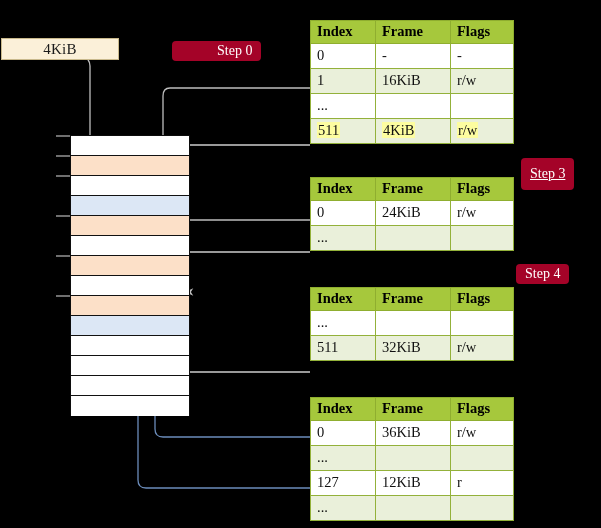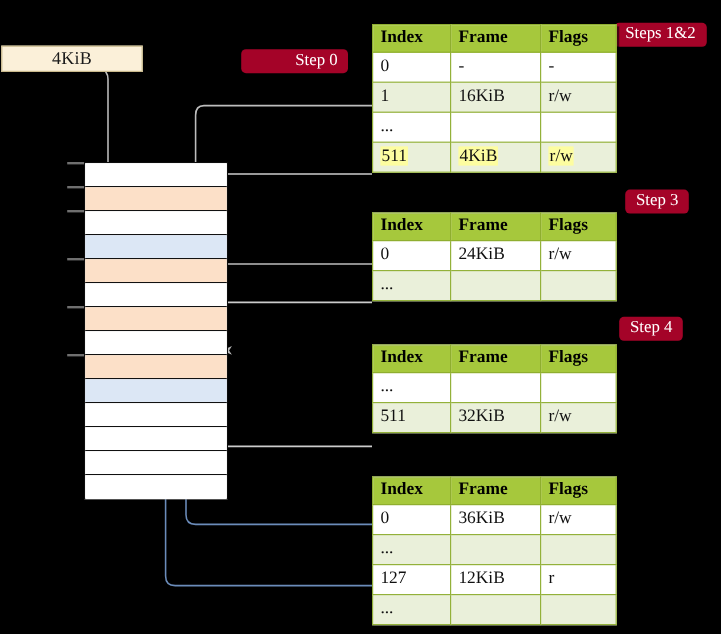"Steps 1&2" div.badge { html: <div> <span>Steps 1&amp;2</span> </div> -> none }
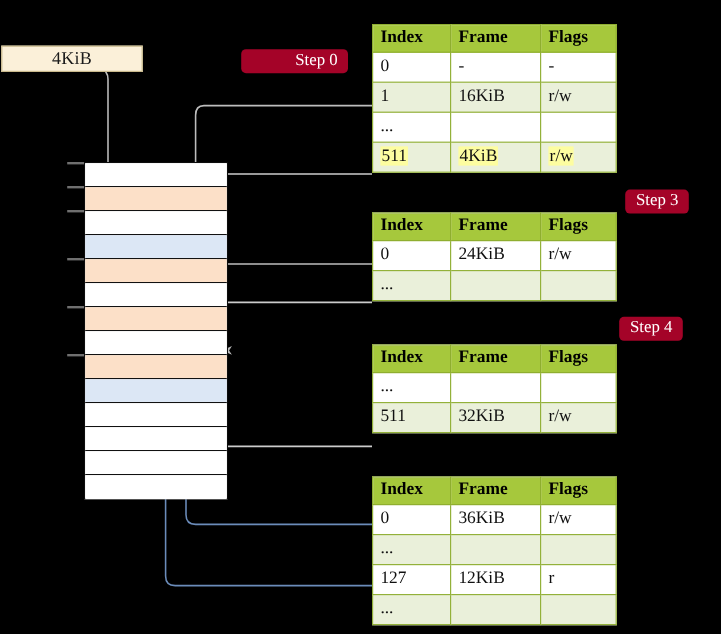"Step 0" div.badge { left: 201px -> 172px }
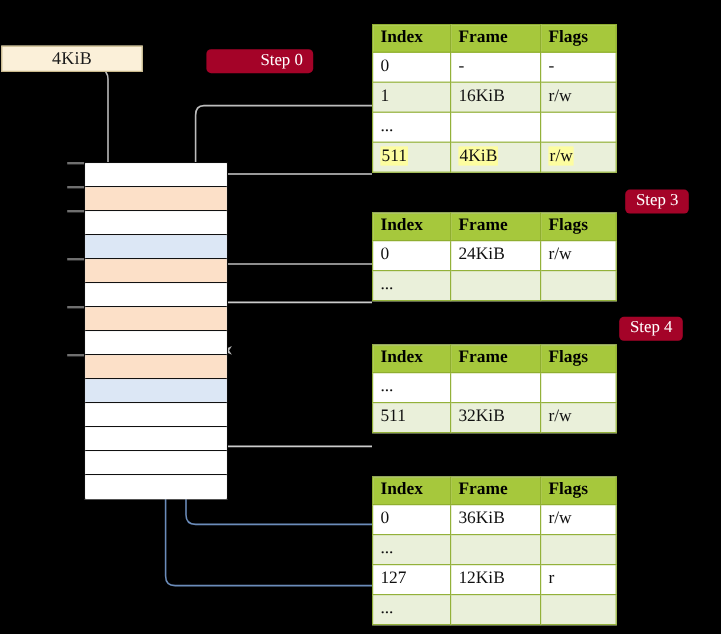"Step 3" div.badge { height: 20px -> 32px; text-decoration: none -> underline }
